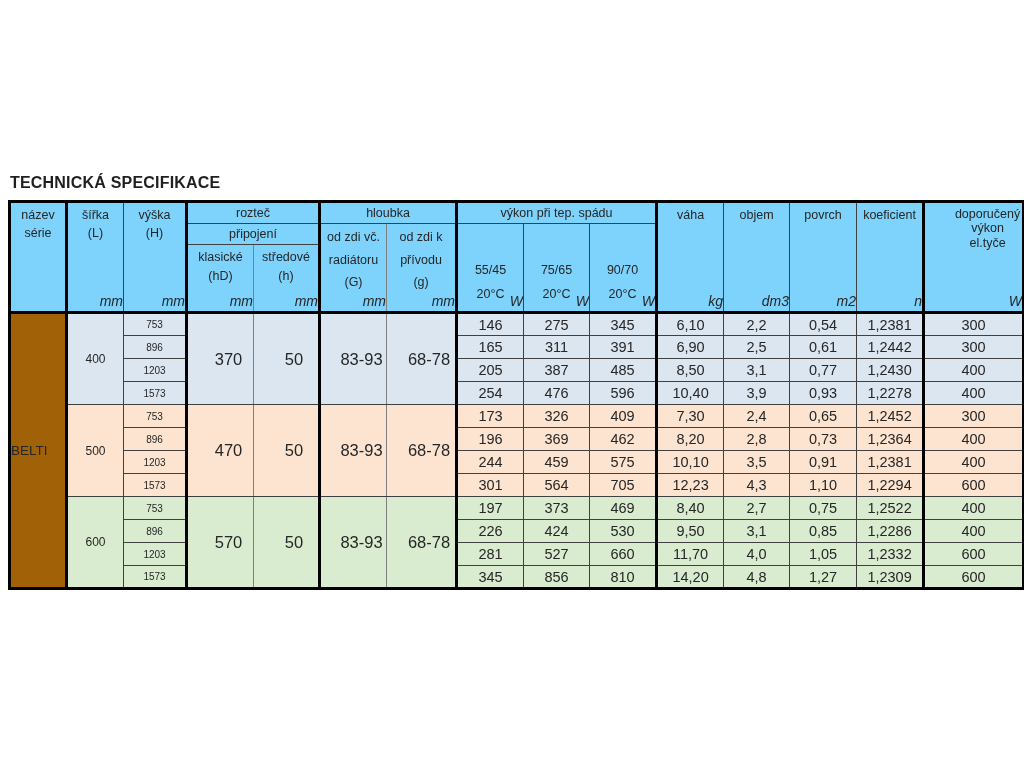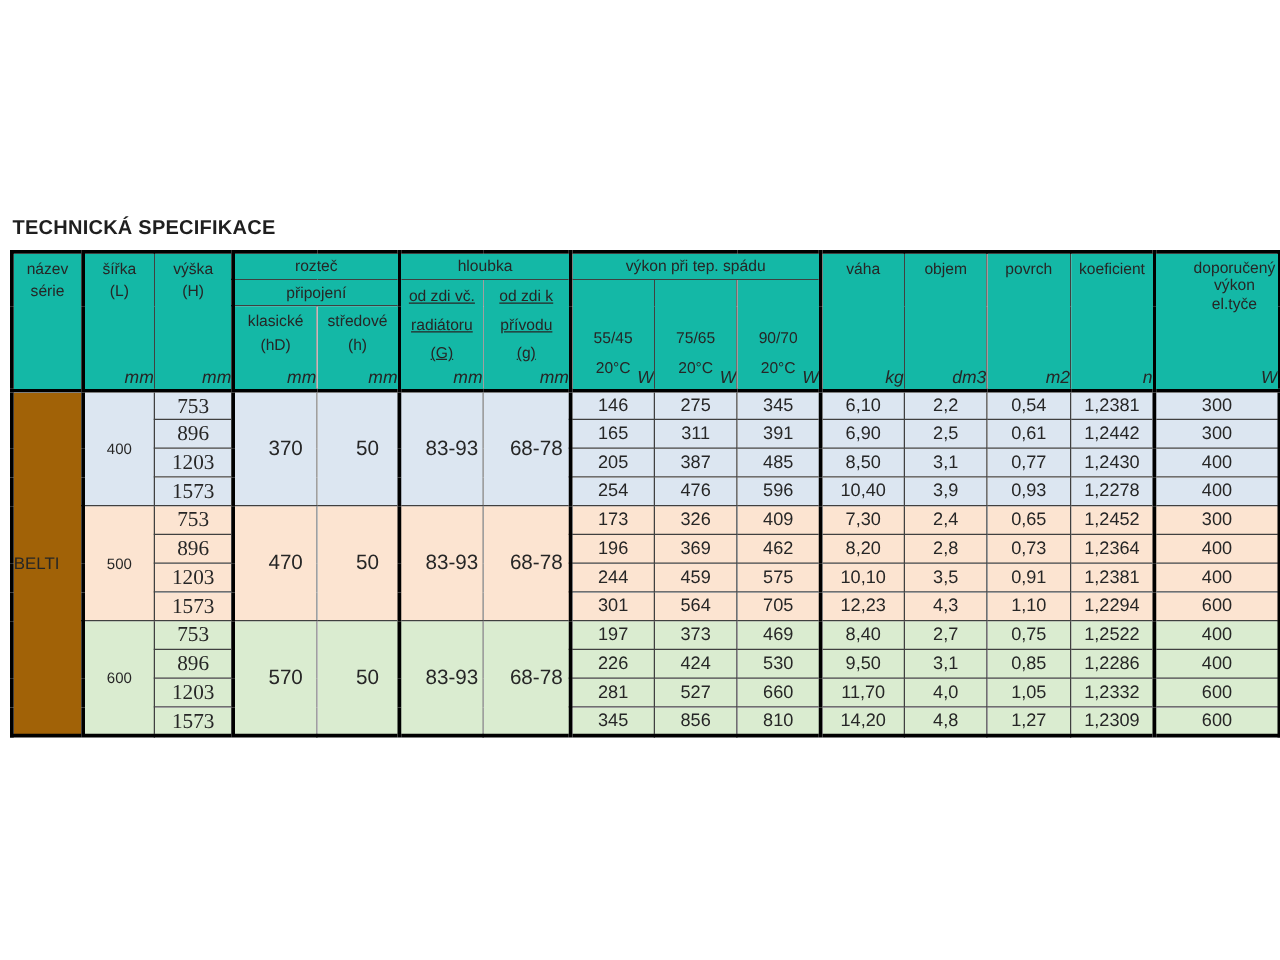"název" .hd { background: #14b8a6 -> #7dd3fc }
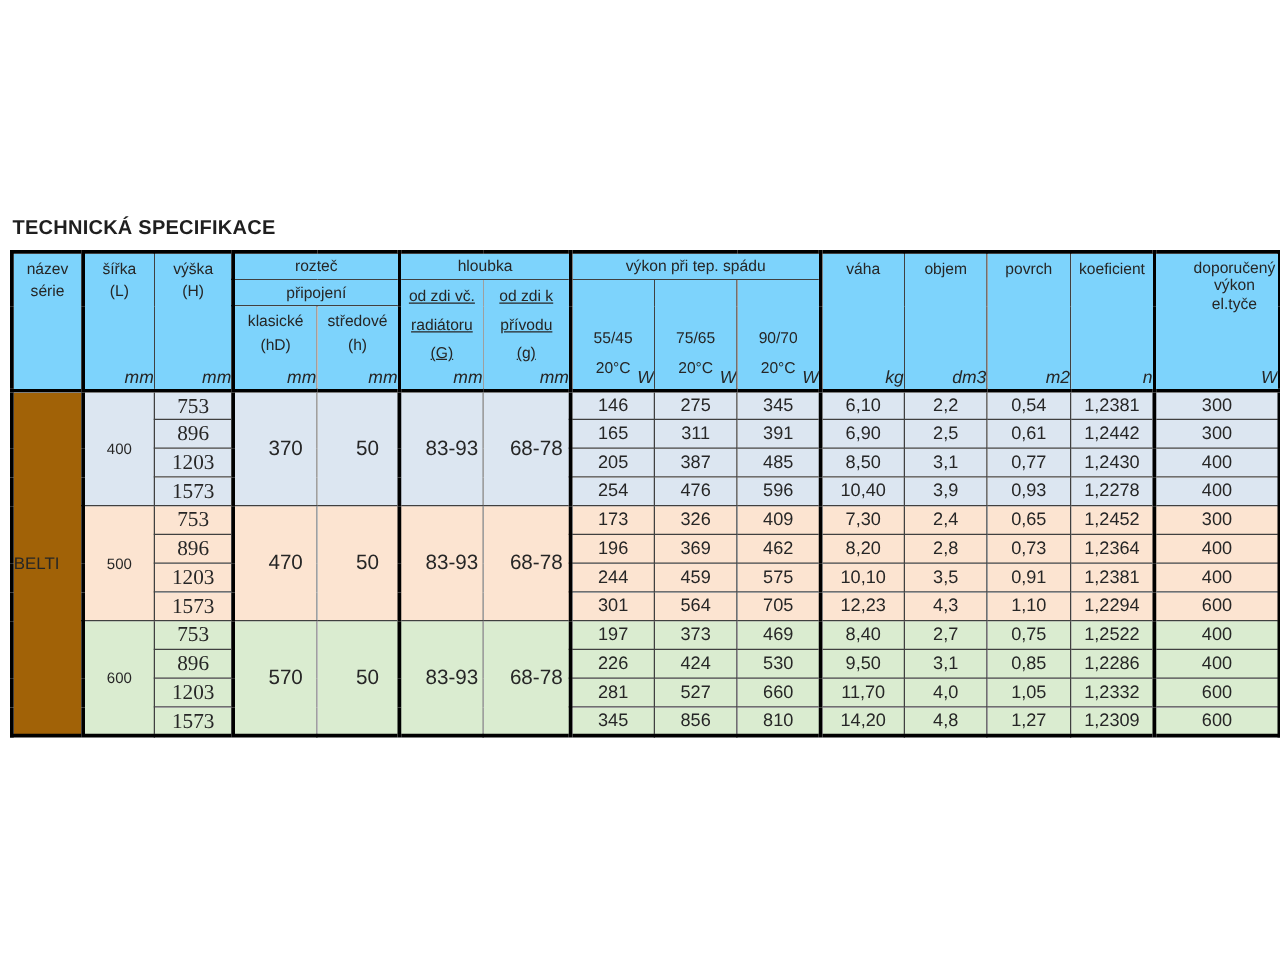"od zdi vč." .lh18 { text-decoration: underline -> none }
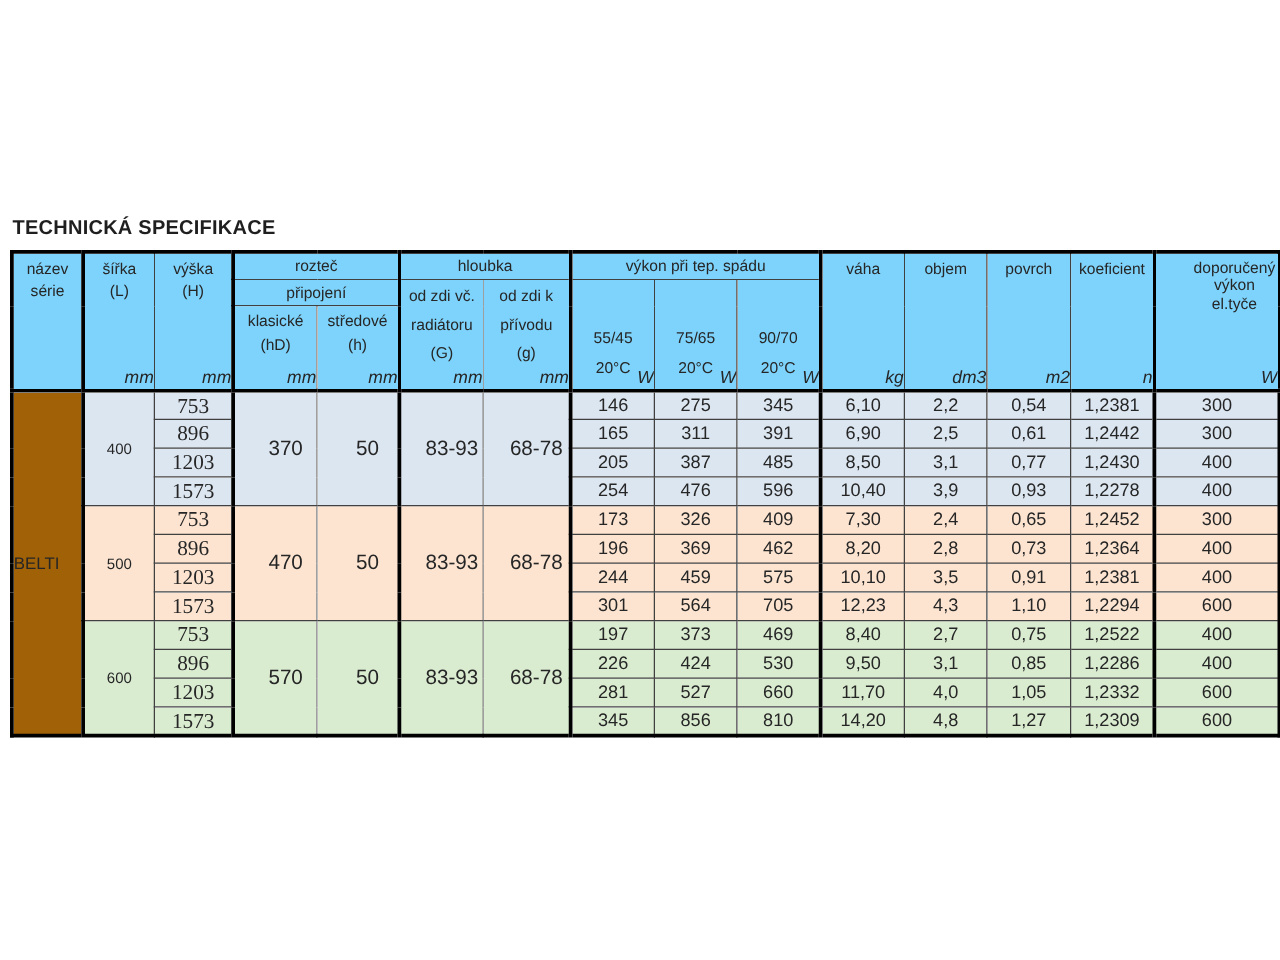"753" .vyska { font-family: Liberation Serif, serif -> none; font-size: 17px -> 10px }
